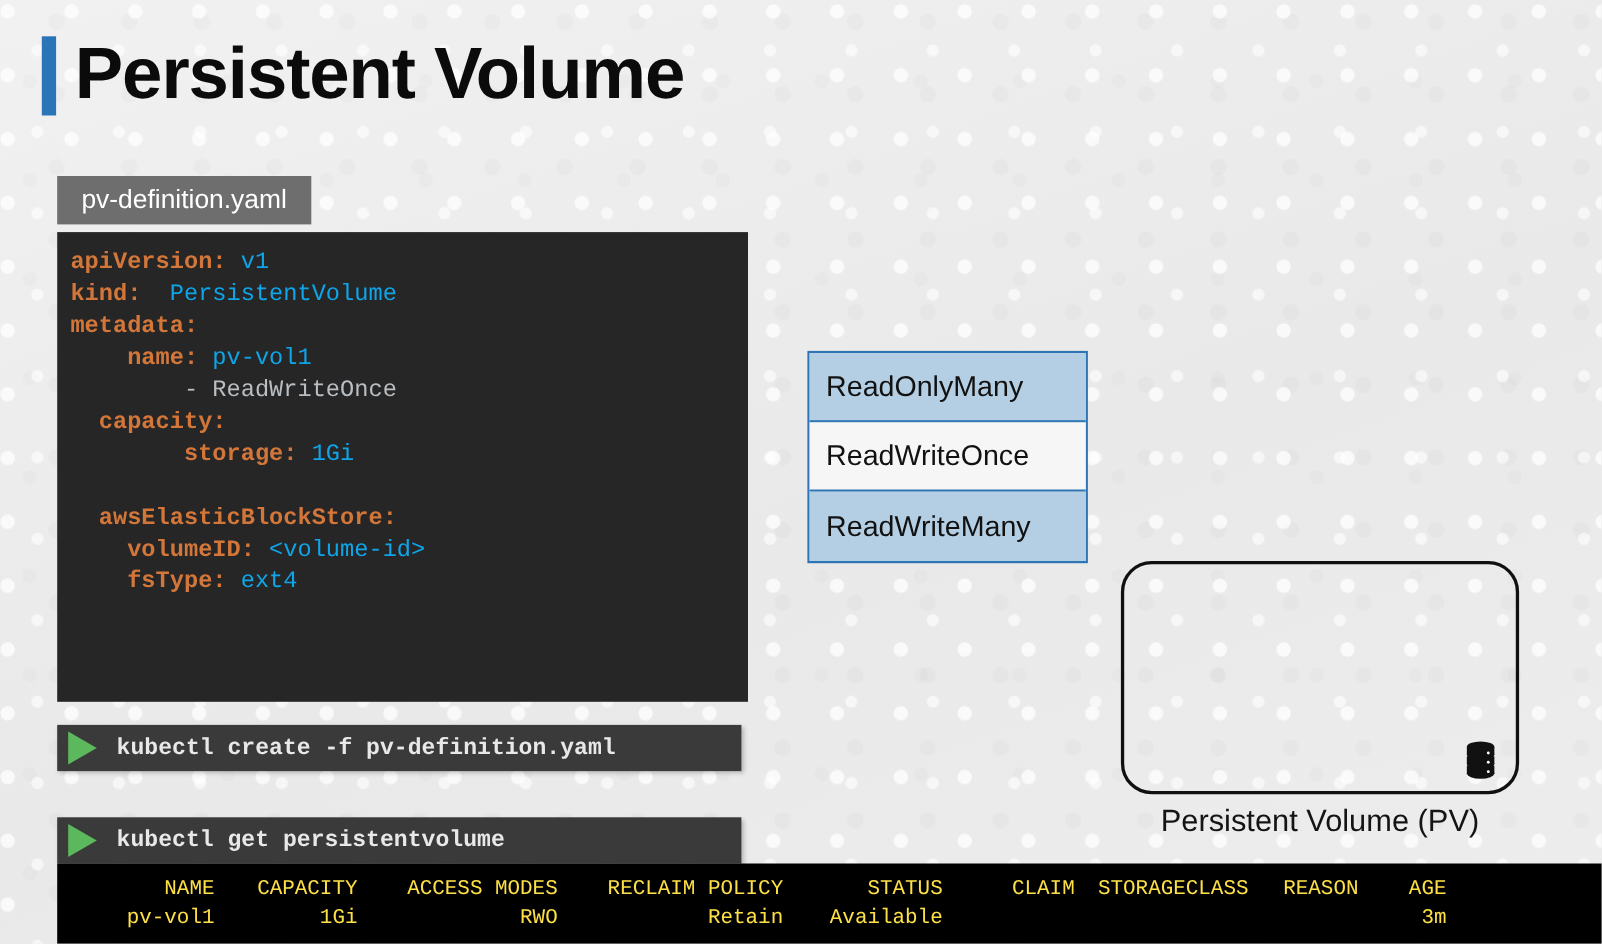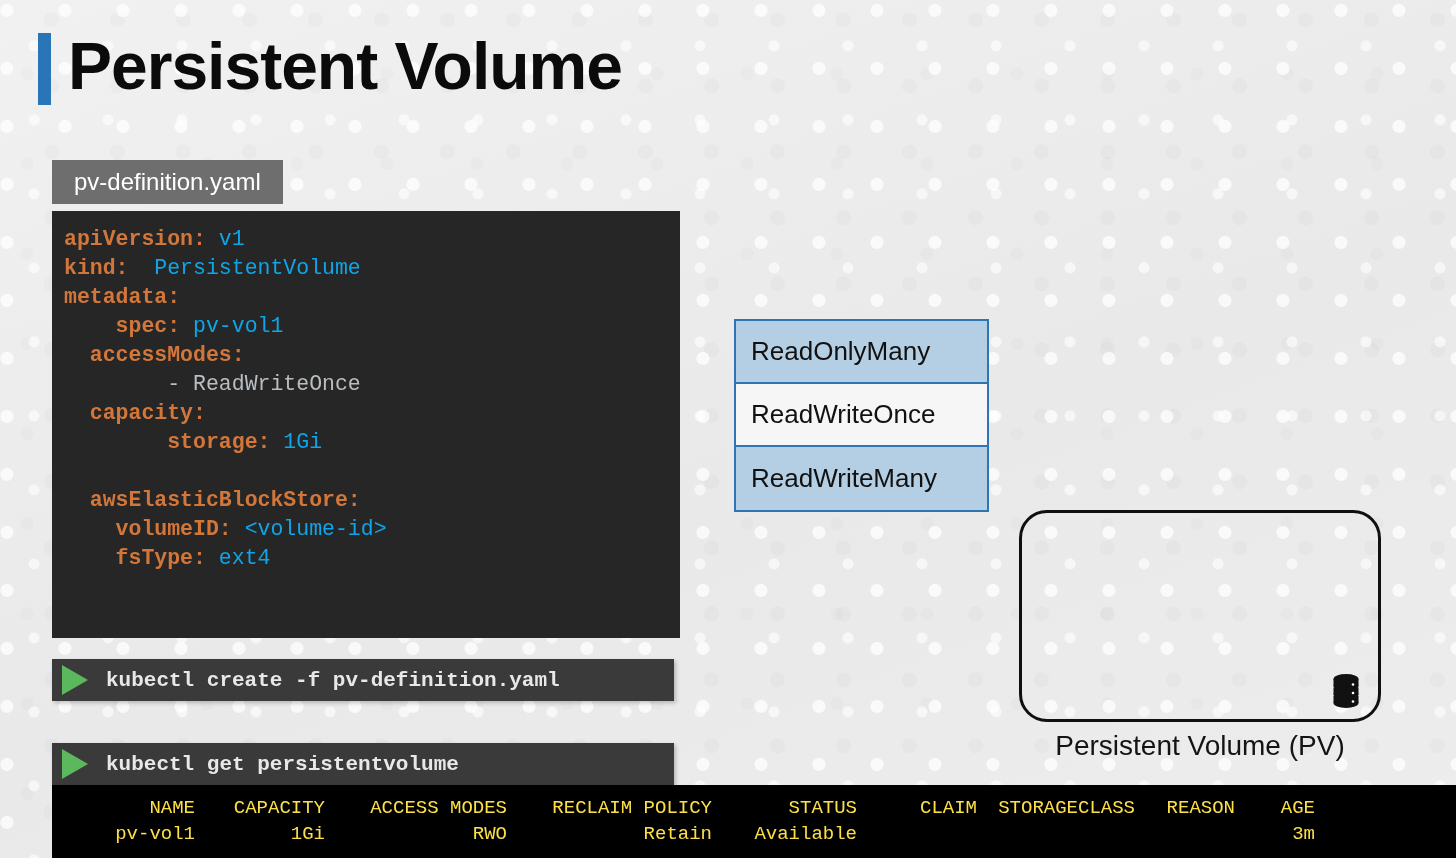"spec:" span.code-key { text: spec -> name }
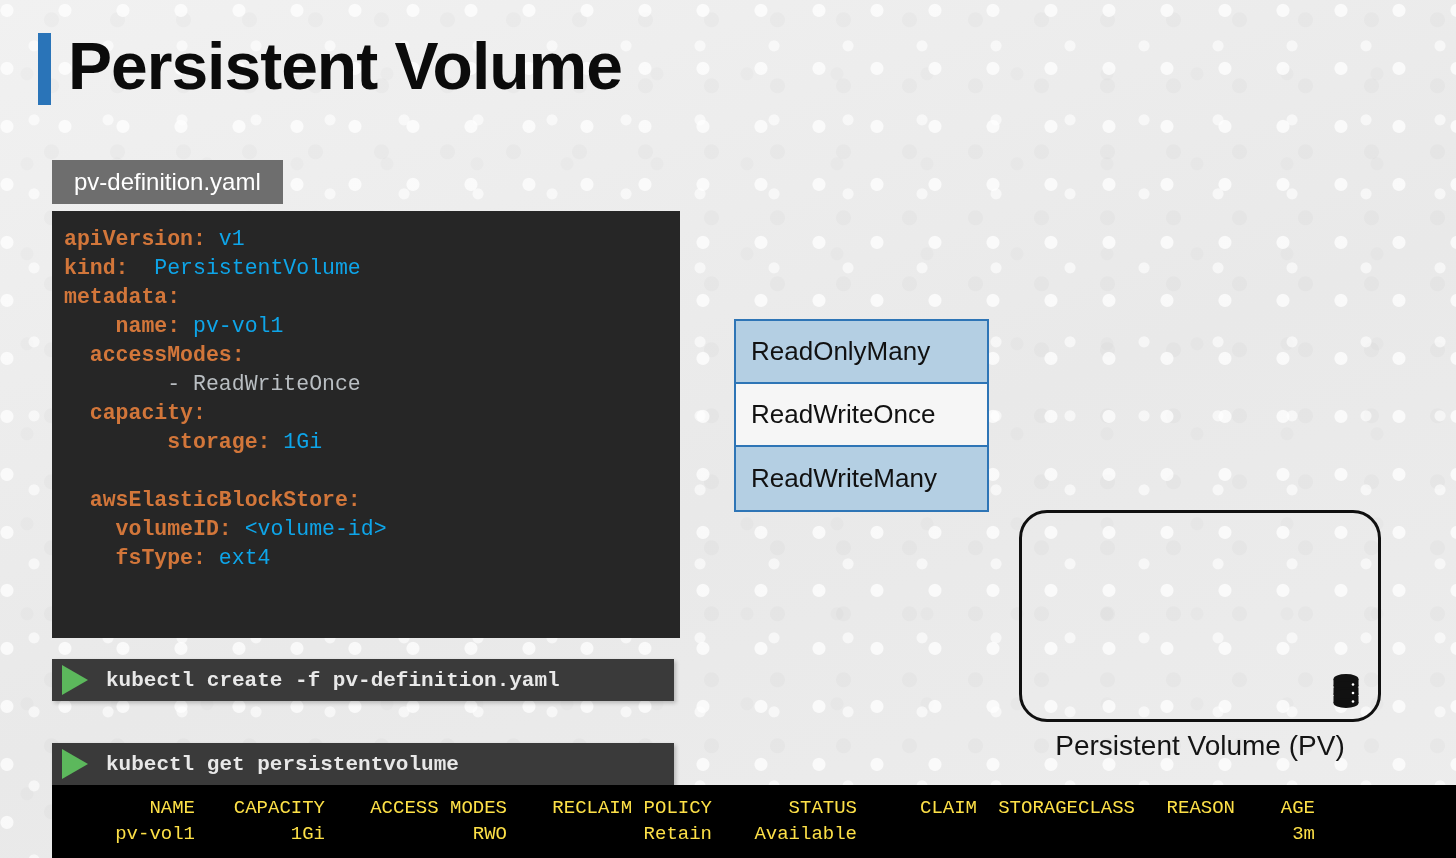"accessModes:" div.code-line { html: <div><span> accessModes:</span></div> -> none }
